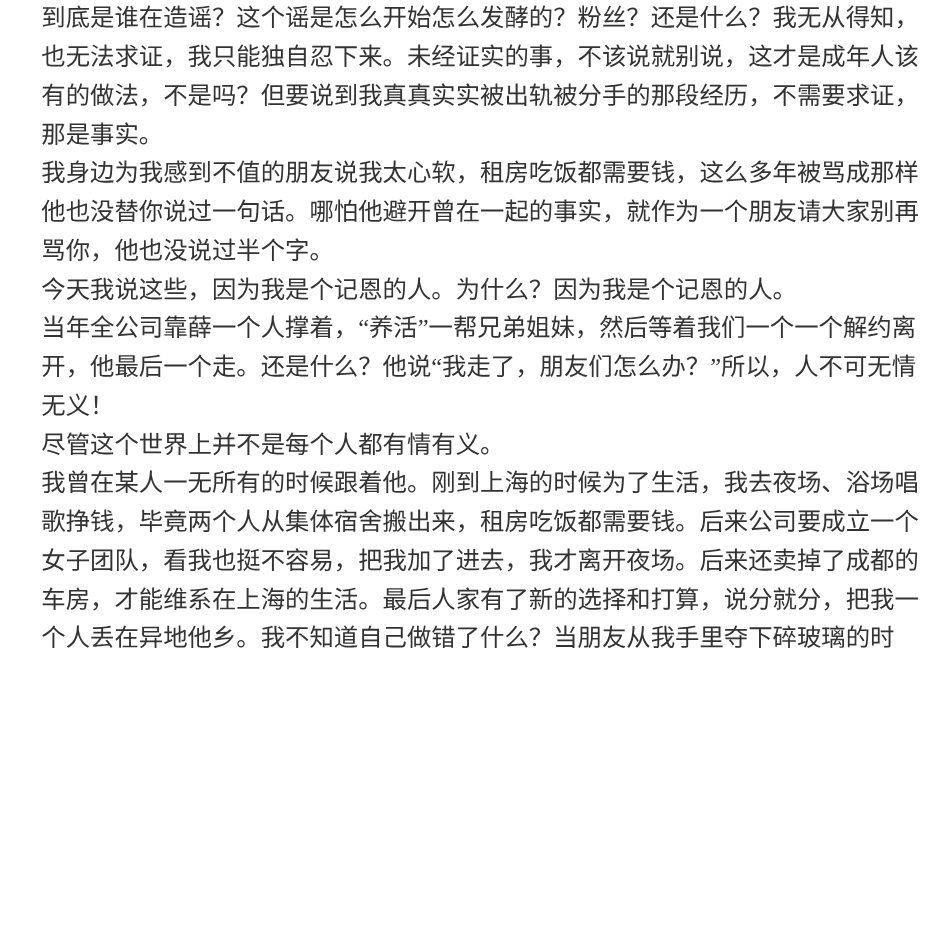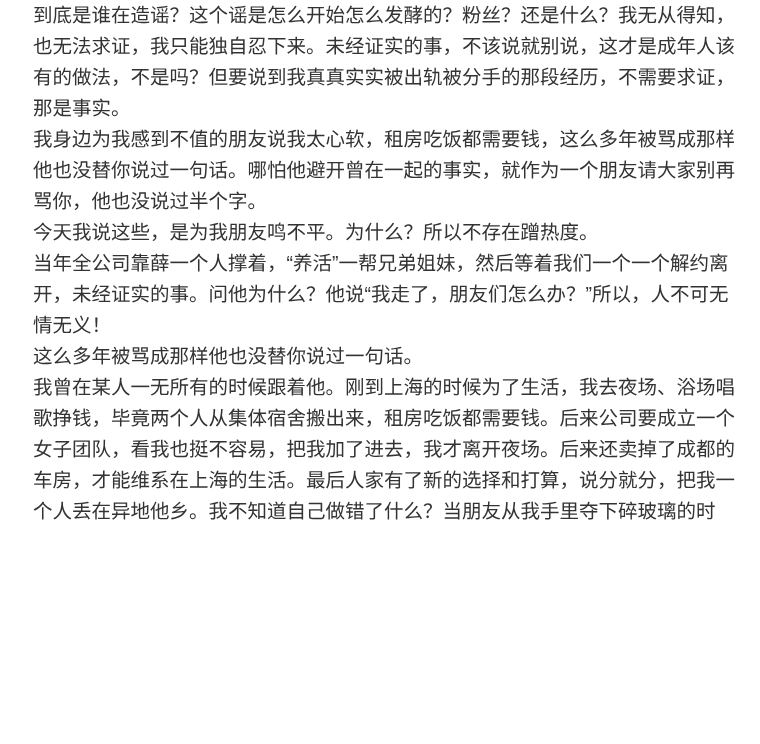"到底是谁在造谣？这个谣是怎么开始怎么发酵的？粉丝？还是什么？我无从得知，也无法求" .article p { font-family: none -> Liberation Serif, serif }
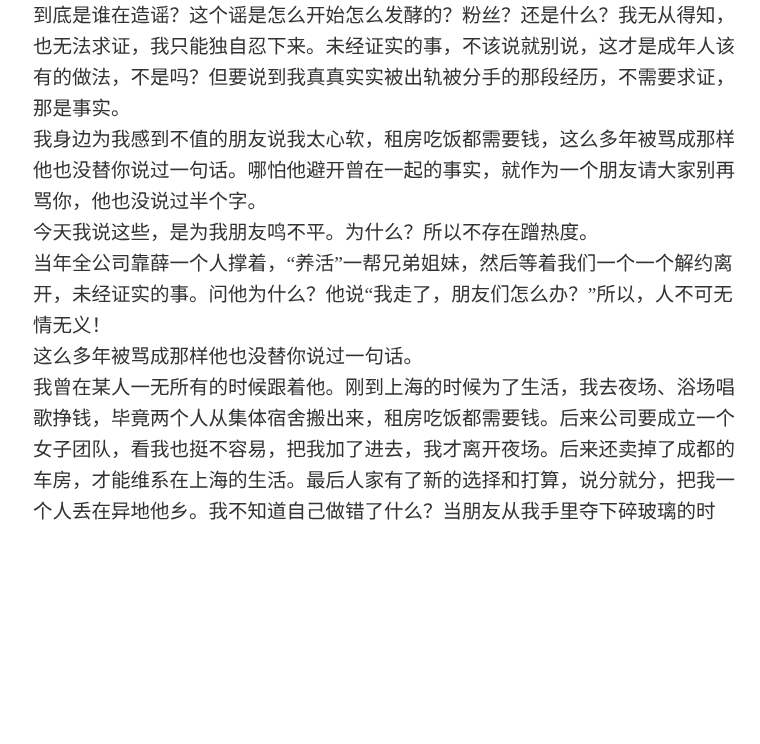"今天我说这些，是为我朋友鸣不平。为什么？所以不存在蹭热度。" p { text: 是为我朋友鸣不平。为什么？所以不存在蹭热度 -> 因为我是个记恩的人。为什么？因为我是个记恩的人 }
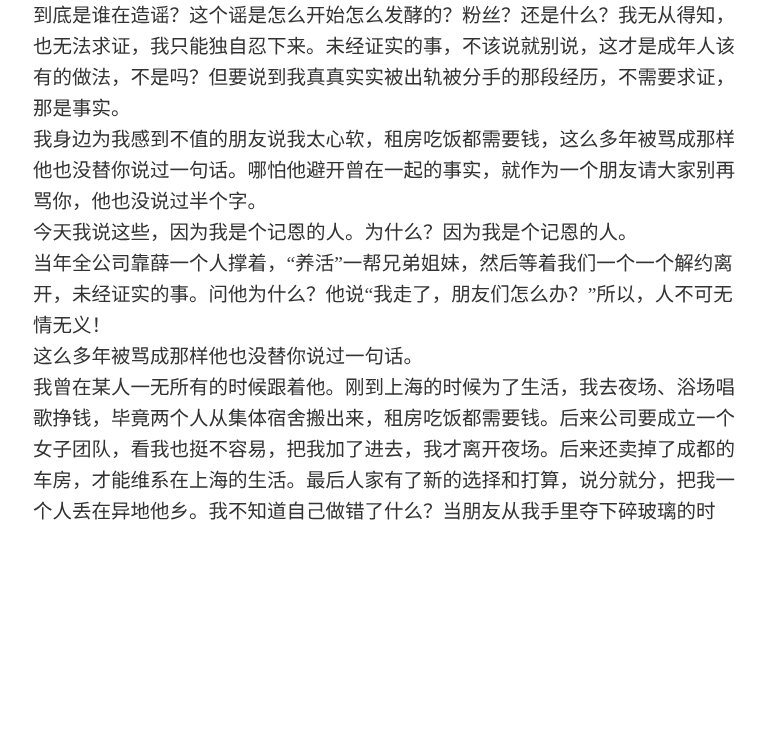"当年全公司靠薛一个人撑着，“养活”一帮兄弟姐妹，然后等着我们一个一个解约离开，未" p { text: 未经证实的事。问他为 -> 他最后一个走。还是 }
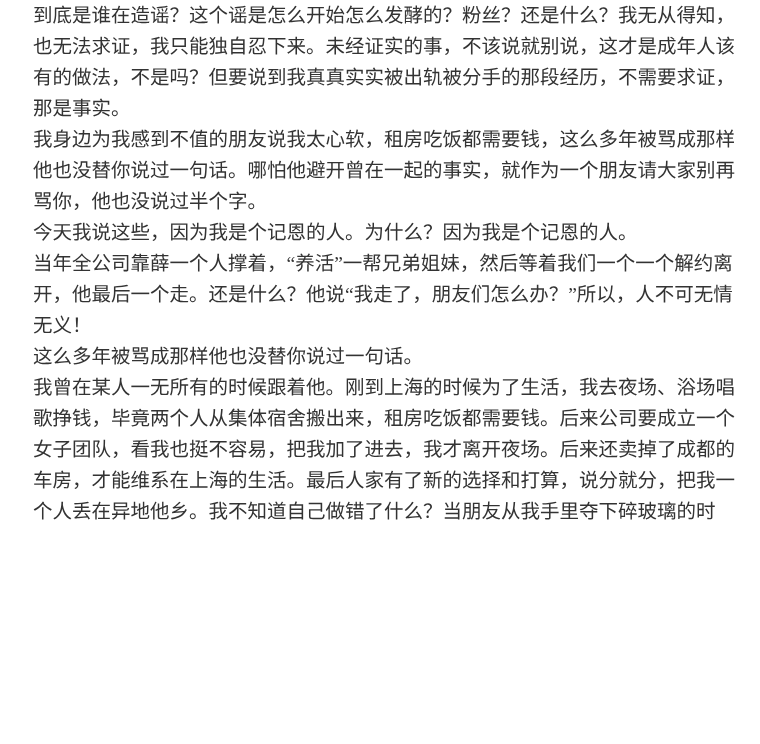"这么多年被骂成那样他也没替你说过一句话。" p { text: 这么多年被骂成那样他也没替你说过一句话 -> 尽管这个世界上并不是每个人都有情有义 }
